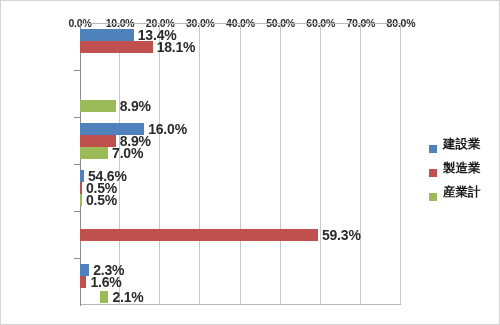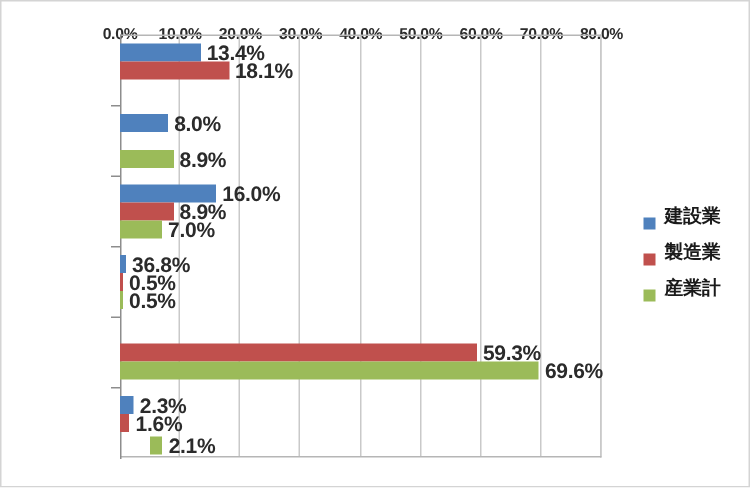"8.0%" div.bar-row { html: <div> <div></div> <div>8.0%</div> </div> -> none }
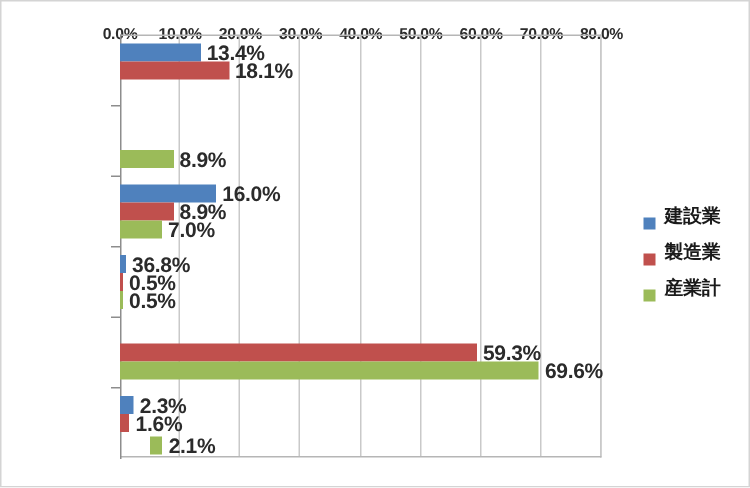"36.8%" div.bar-label { text: 36.8% -> 54.6% }
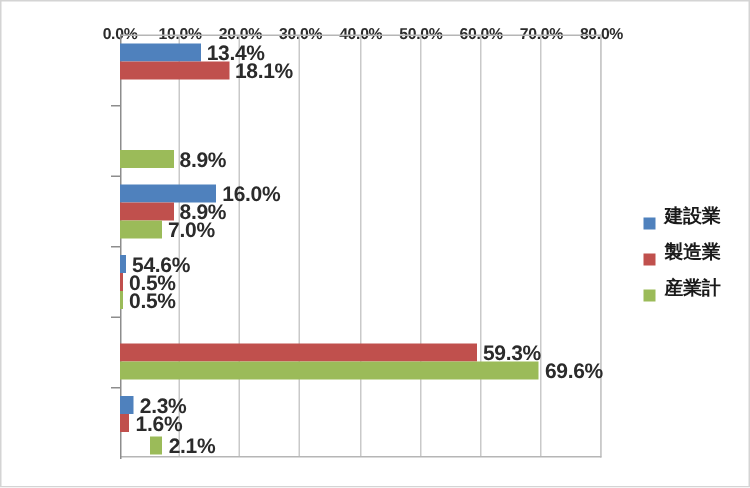"69.6%" div.bar-row { html: <div> <div></div> <div>69.6%</div> </div> -> none }
